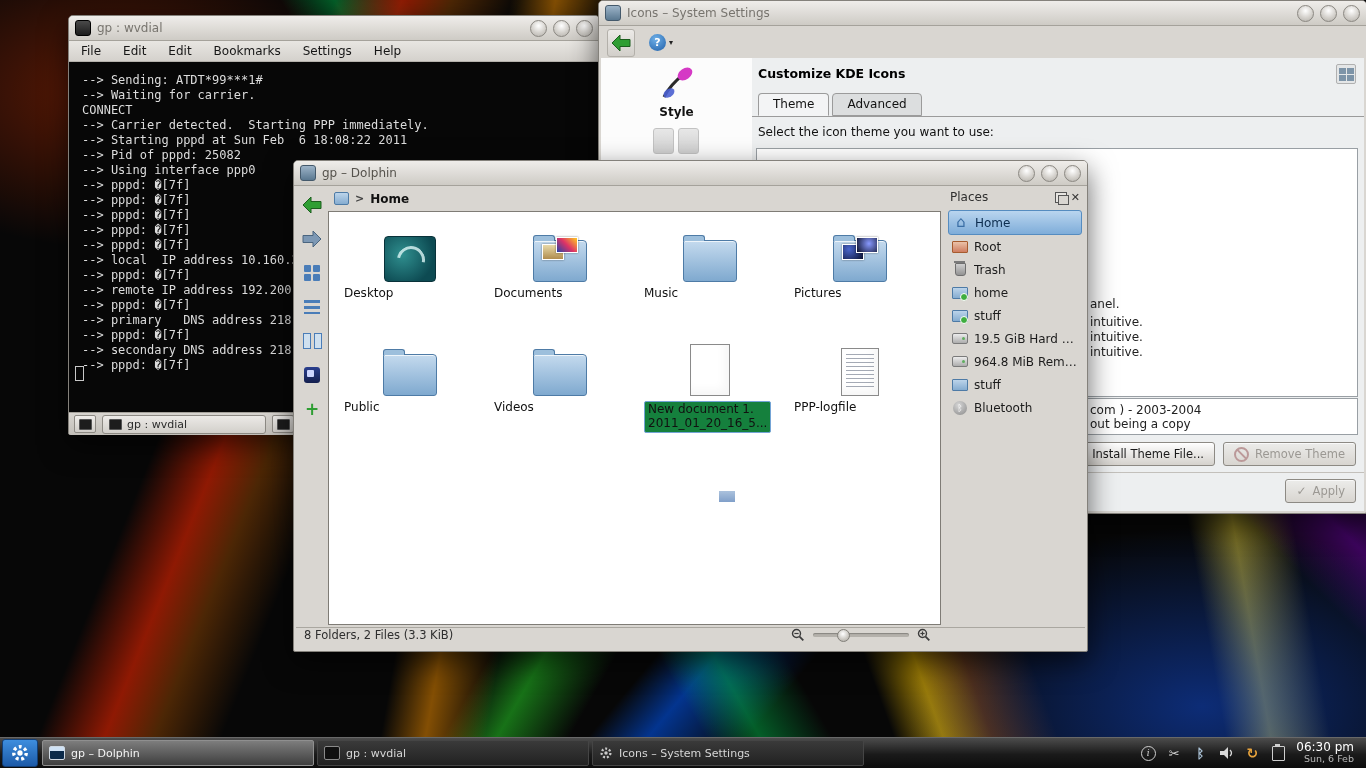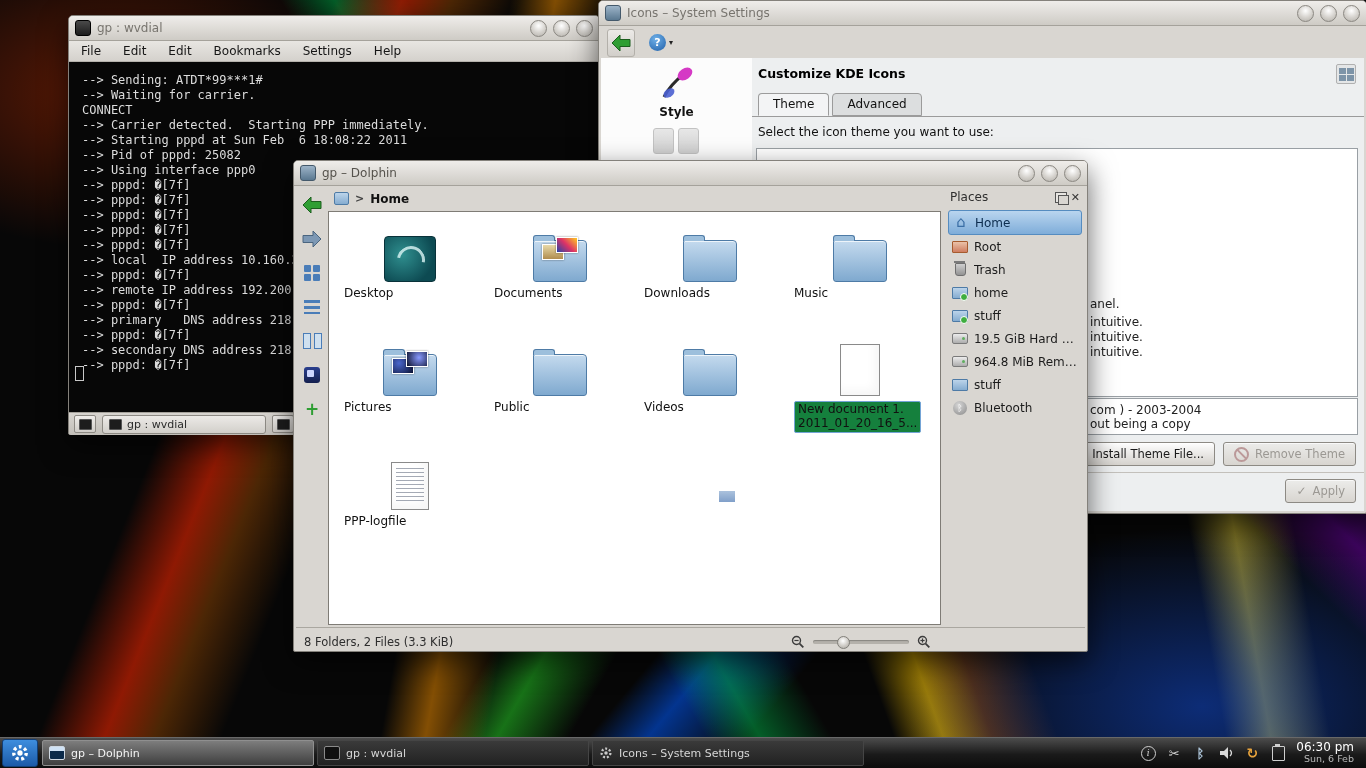"Downloads" div.fi { html: <div> <div> <span></span> </div> <div>Downloads</div> </div> -> none }
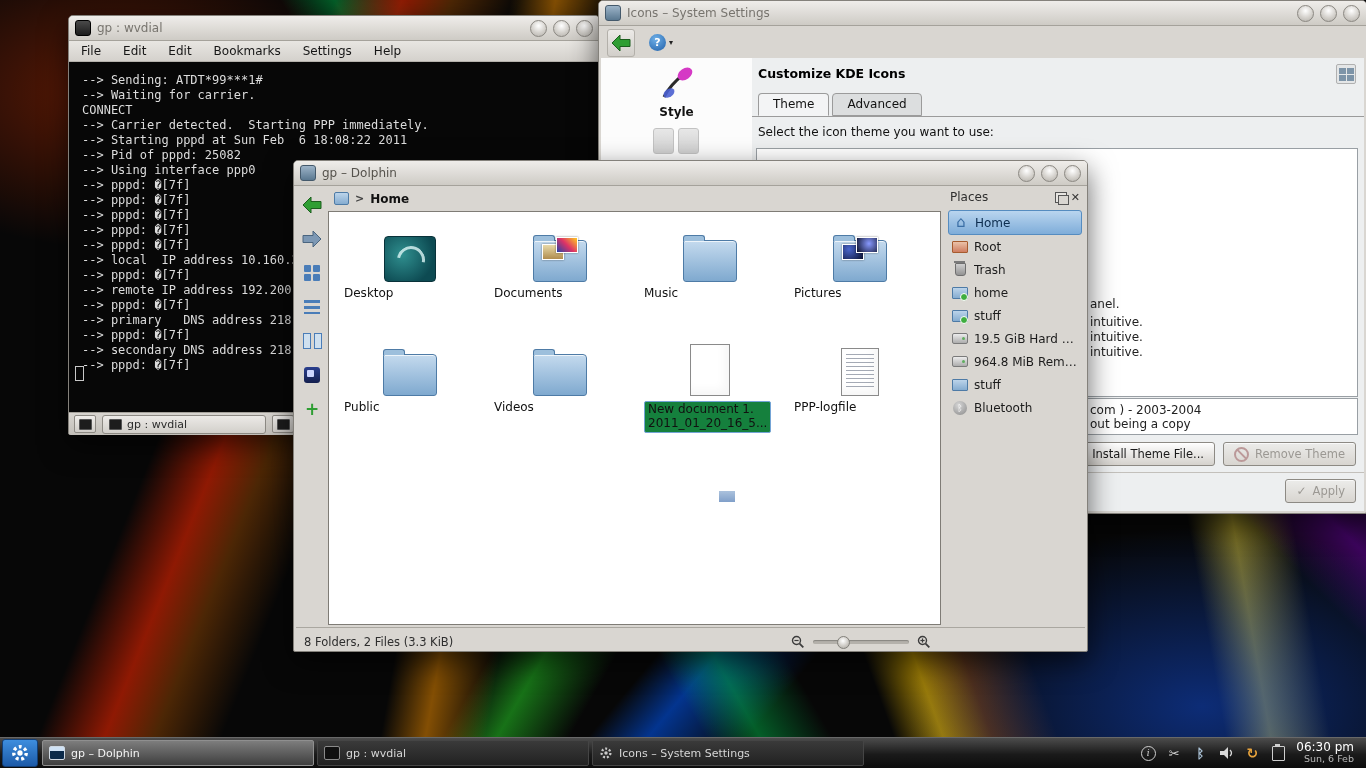"8 Folders, 2 Files (3.3" .statusbar { align-items: flex-end -> flex-start }
